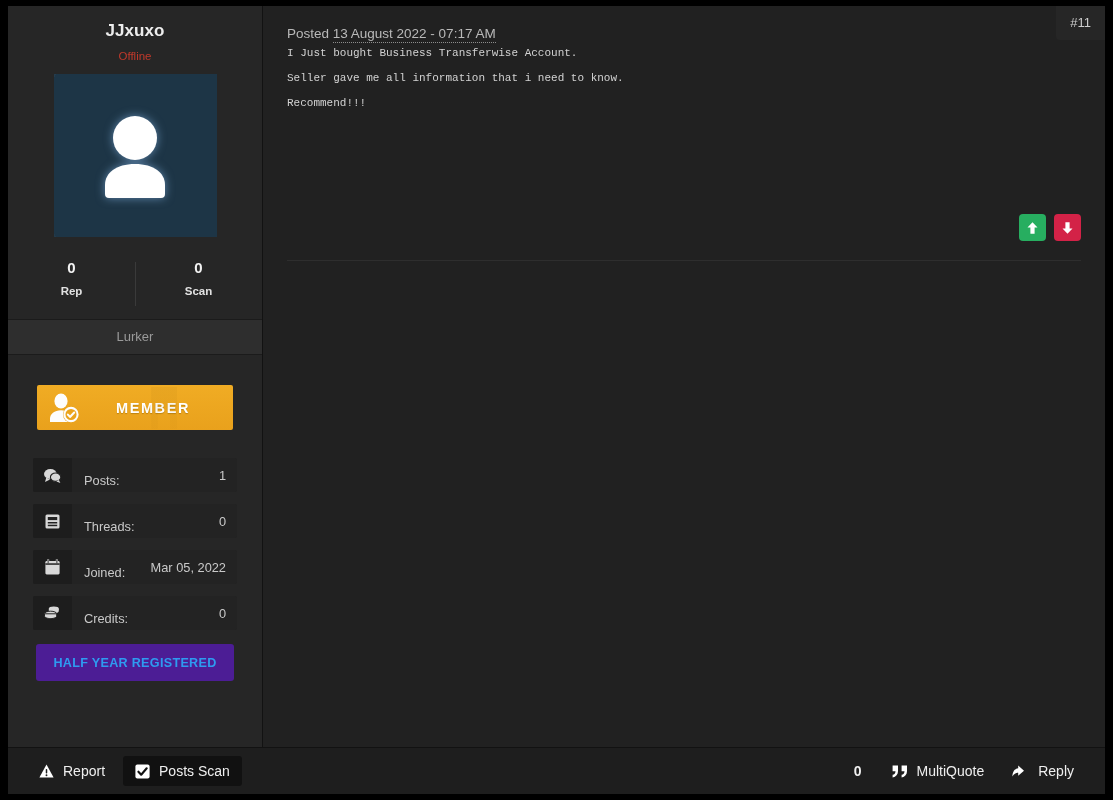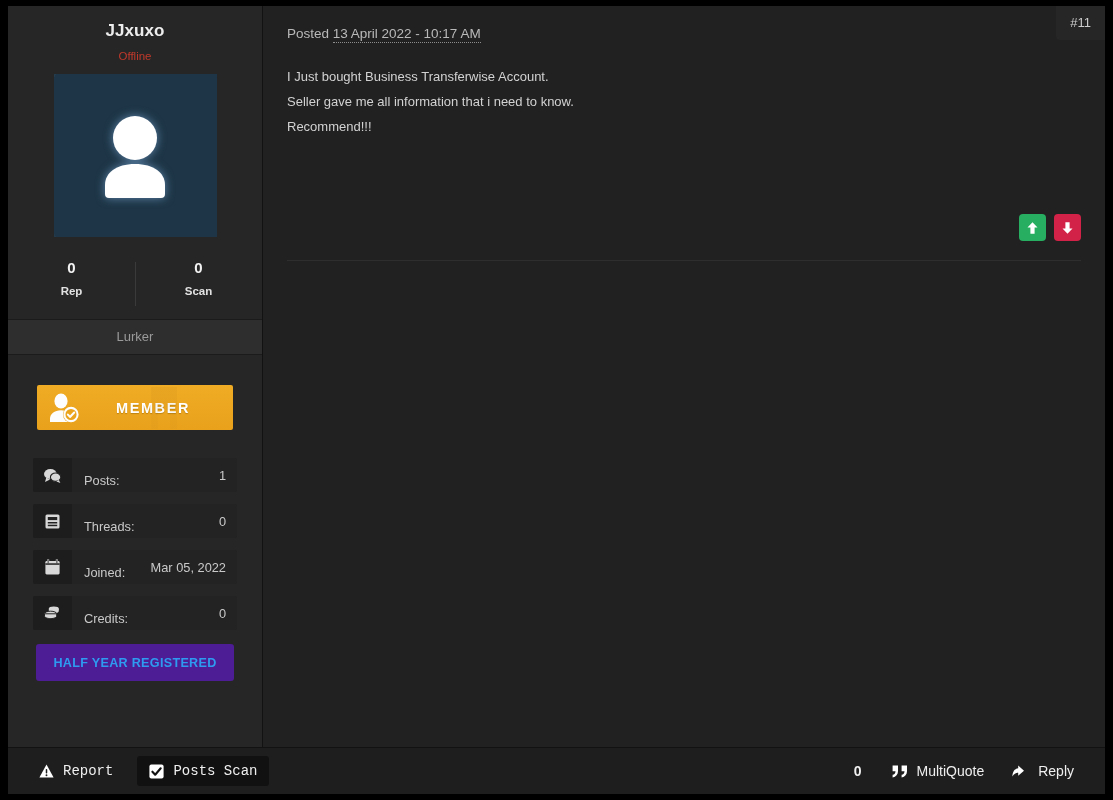"13 April 2022 - 10:17" span.posted-date { text: April 2022 - 10:17 -> August 2022 - 07:17 }
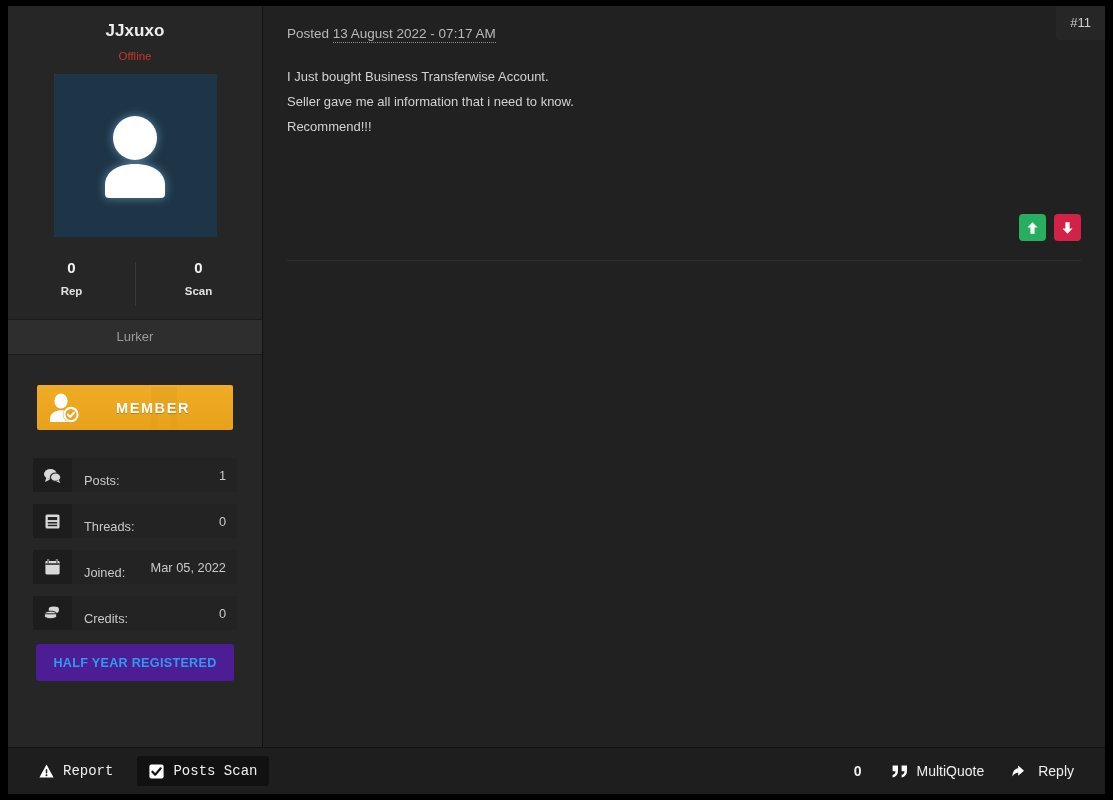"I Just bought Business Transferwise" .post-body { font-family: none -> Liberation Mono, monospace; font-size: 13px -> 11px; margin-top: 24px -> none }
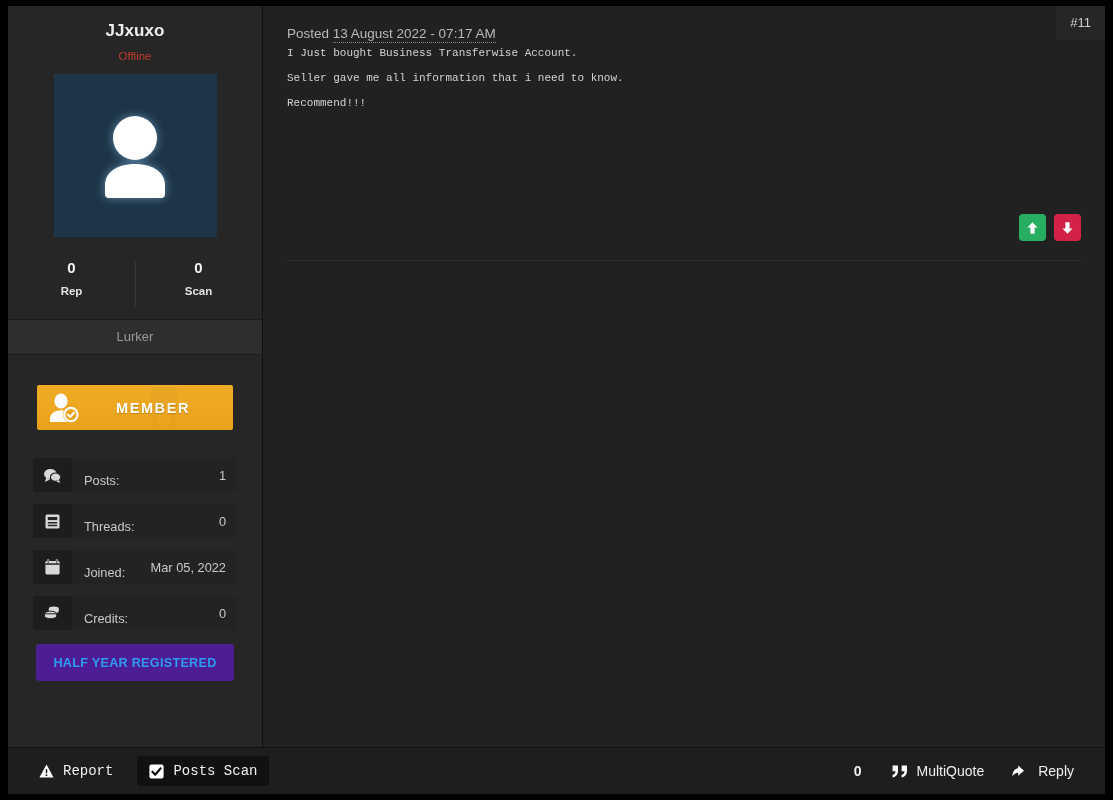"Report" .footer-left { font-family: Liberation Mono, monospace -> none; gap: 12px -> 6px }
